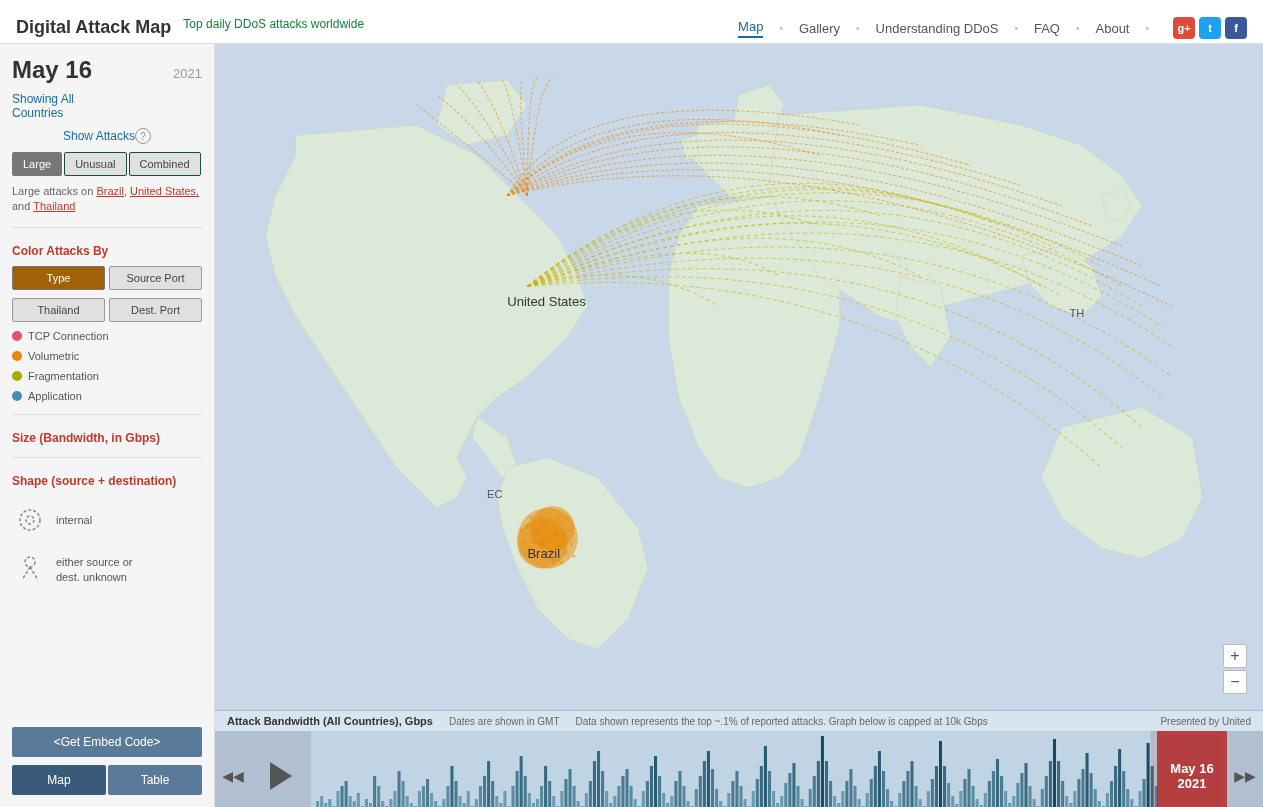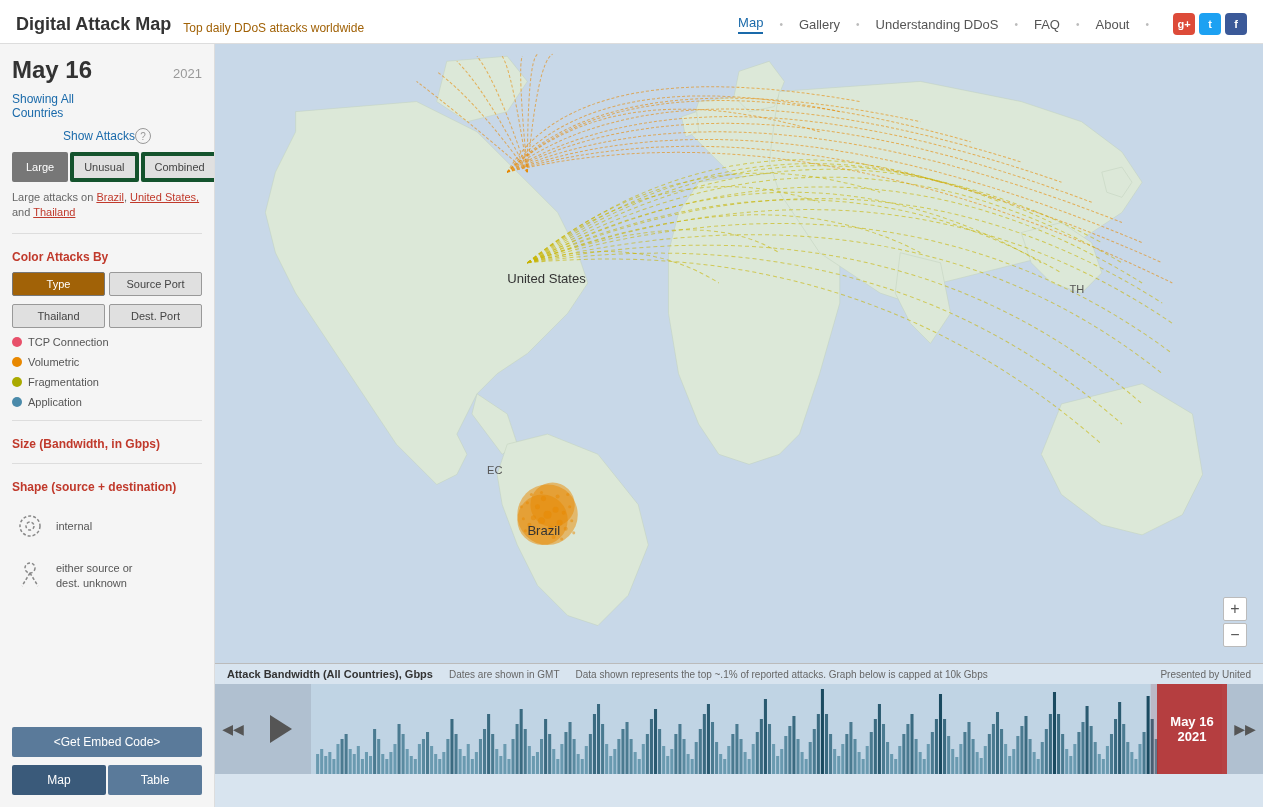"Digital Attack Map" #header { align-items: flex-end -> flex-start; padding: 8px 16px -> 17px 16px }
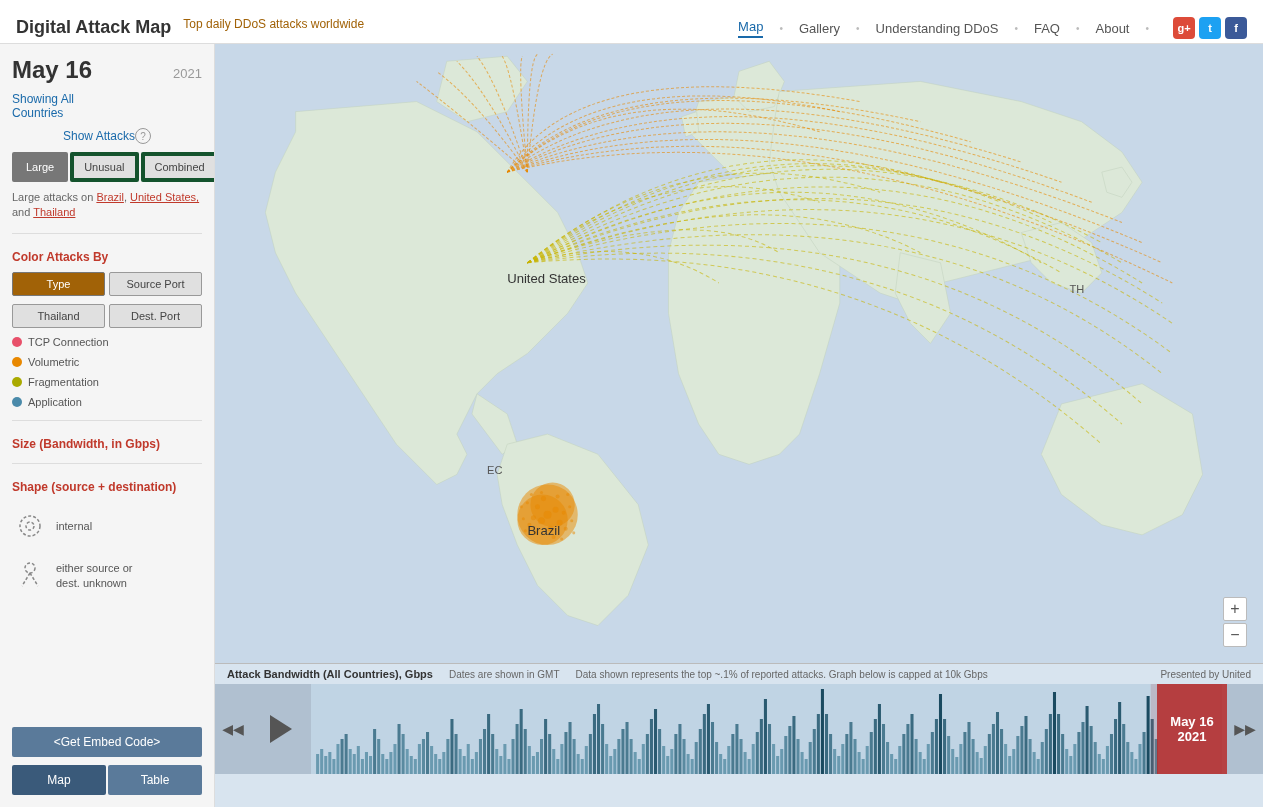"Top daily DDoS attacks worldwide" #header .tagline { color: #a16207 -> #15803d }
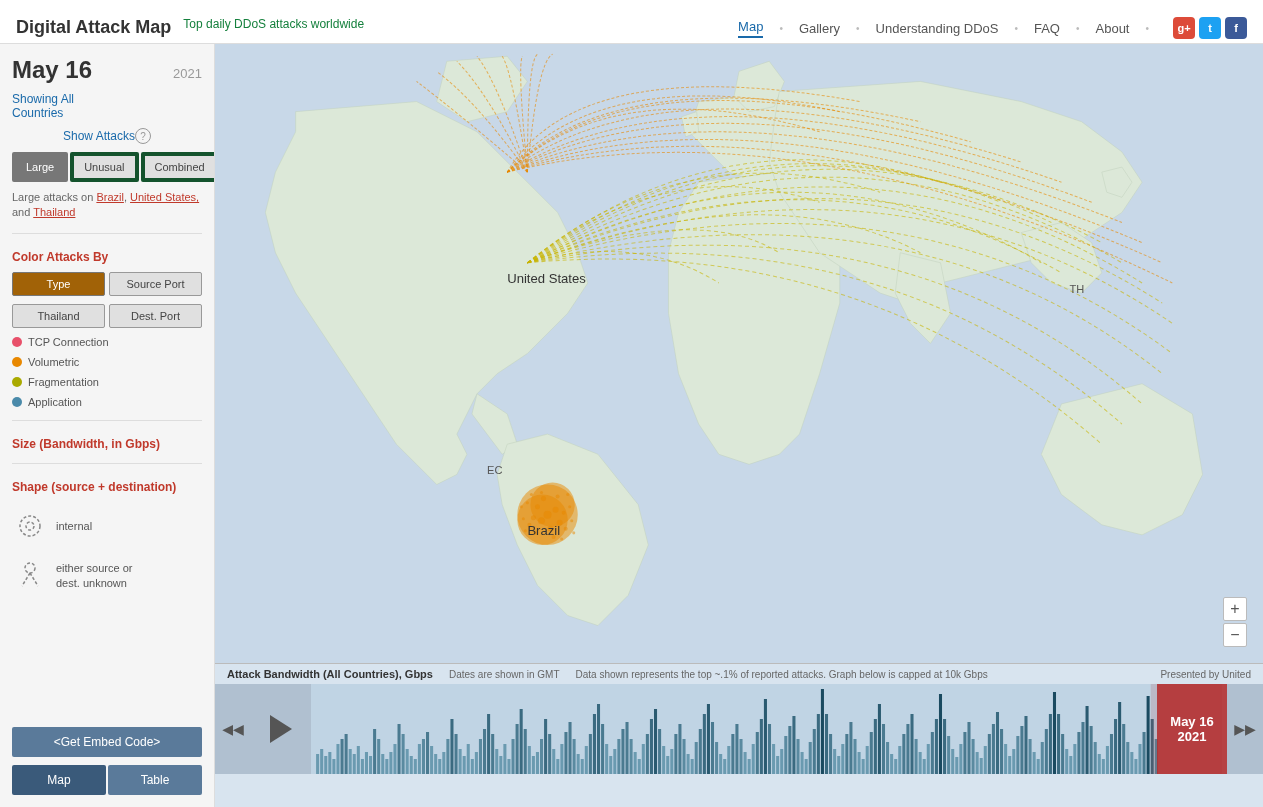"Large" .btn-sm { border: 4px solid #14532d -> 1px solid #14532d }
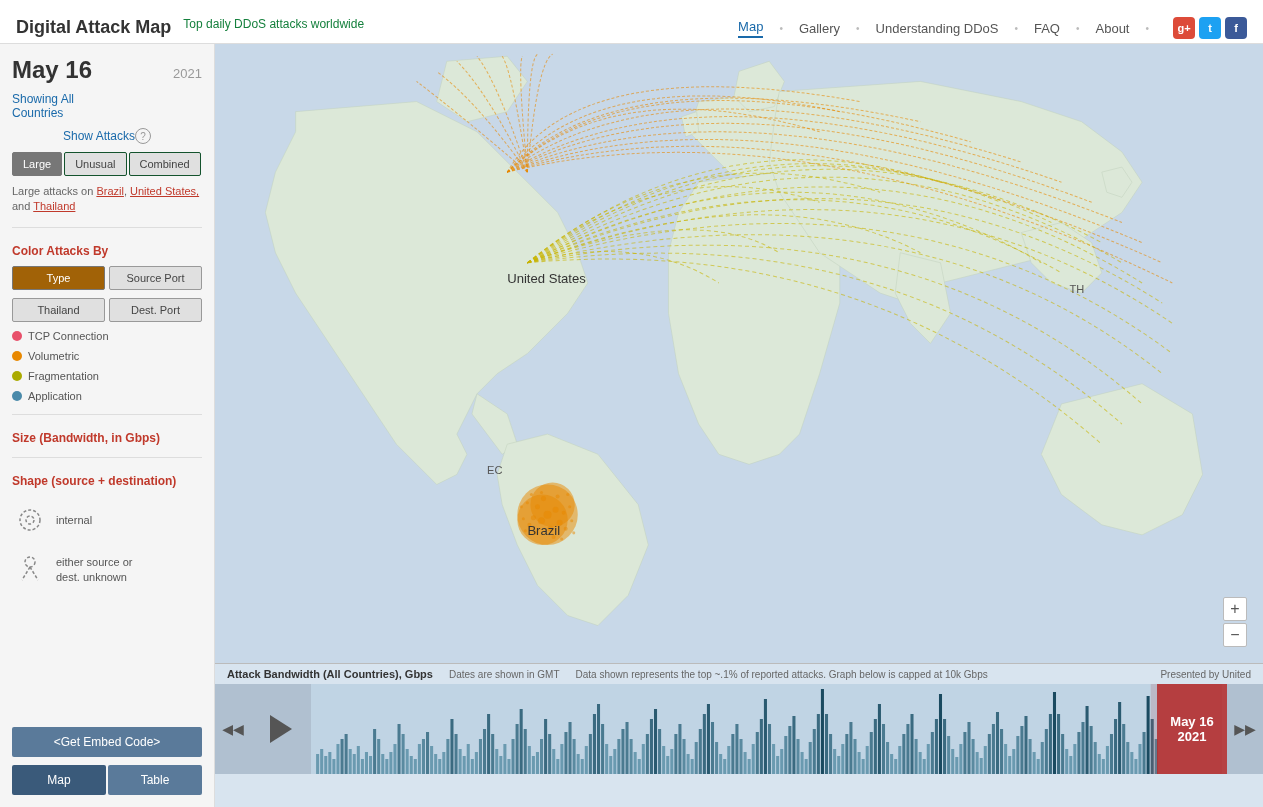"Attack Bandwidth (All Countries), Gbps" #timeline-area { height: 144px -> 97px }
